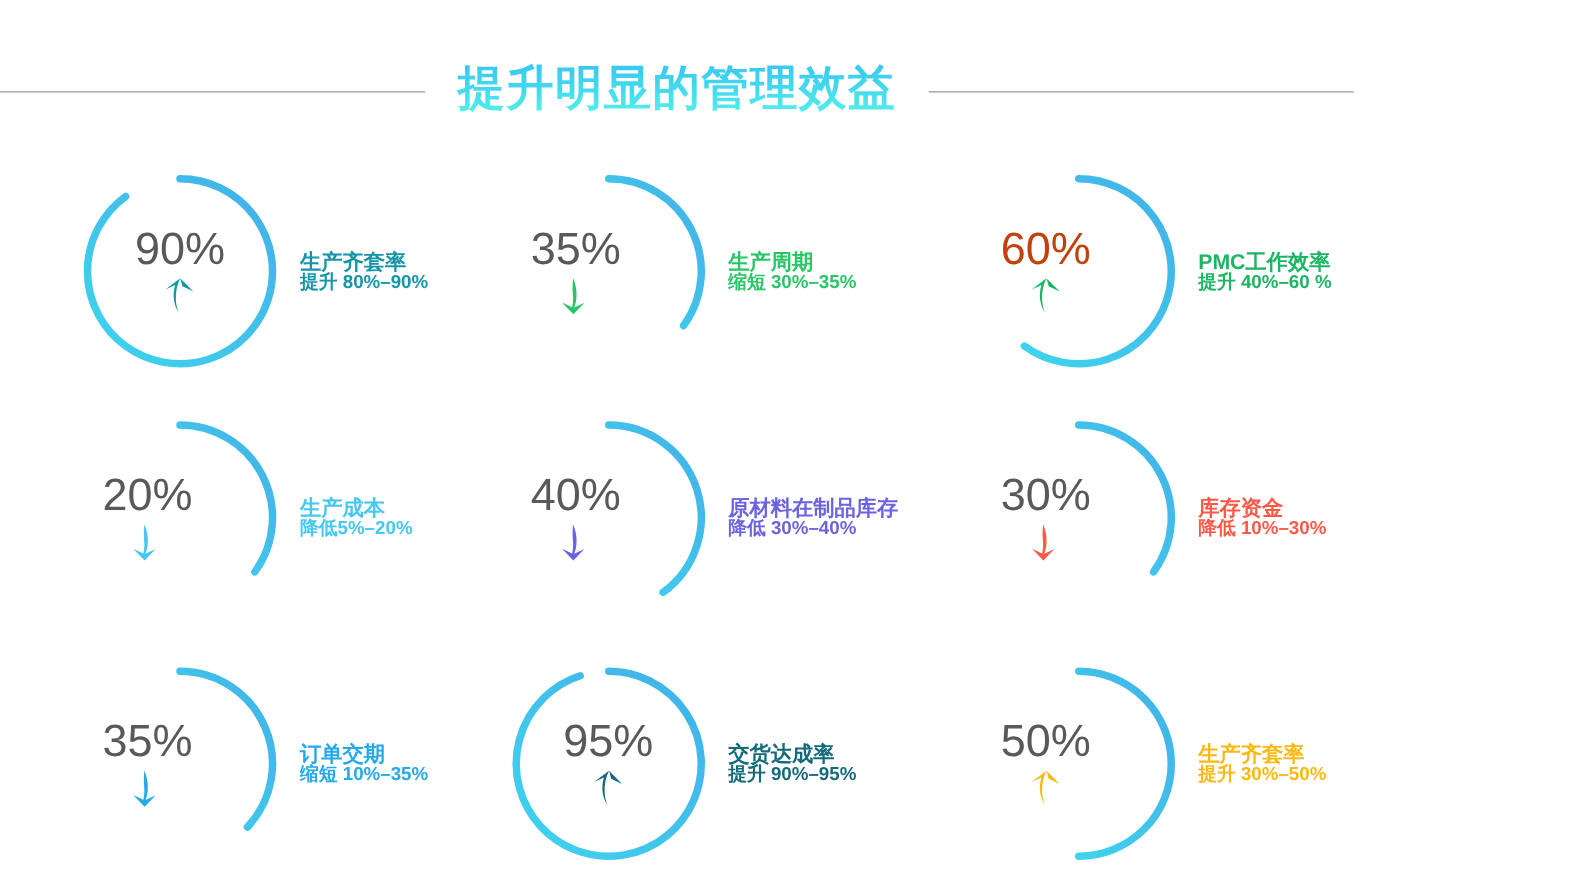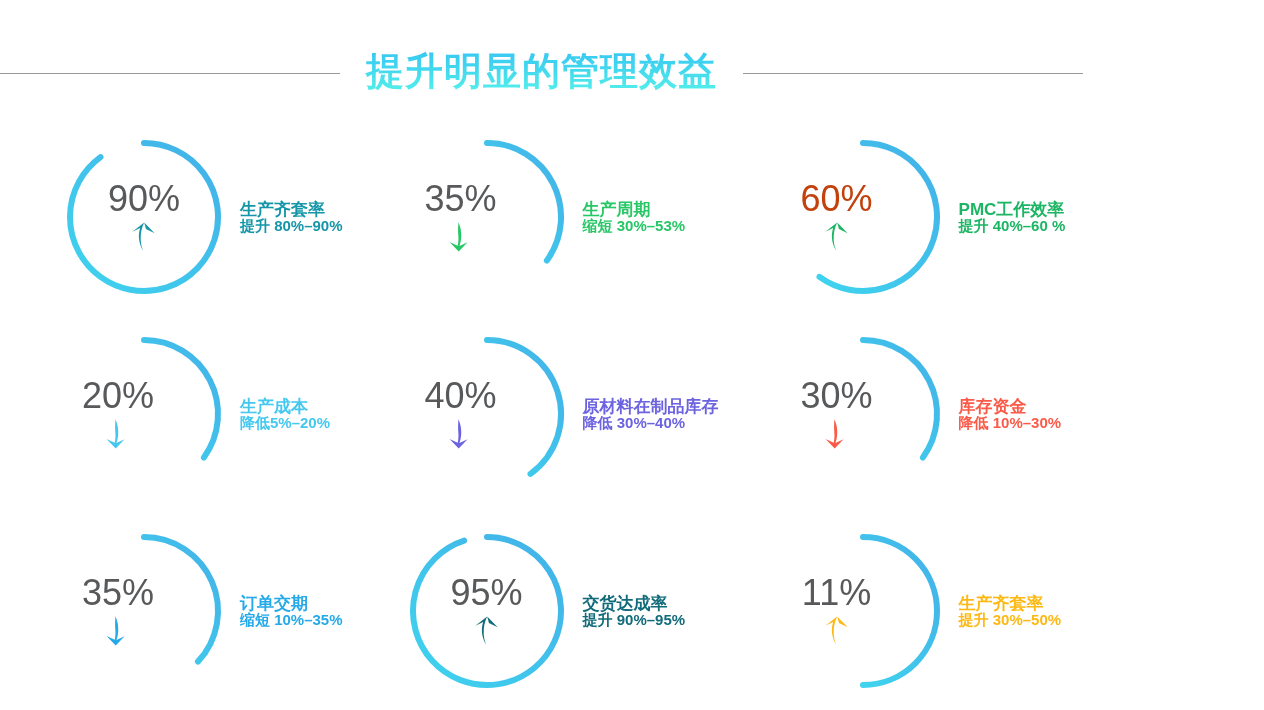"缩短 30%–53%" div.stat-sub { text: 53% -> 35% }
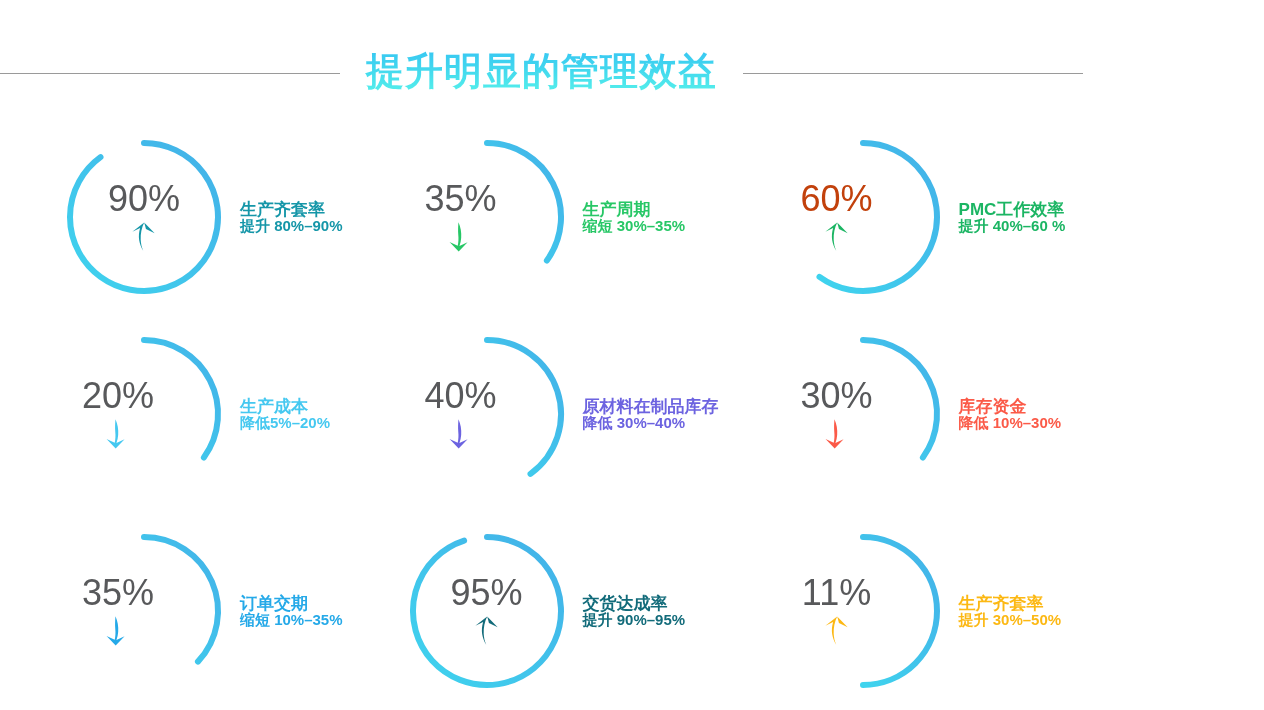"11%" div.gauge-value { text: 11% -> 50% }
